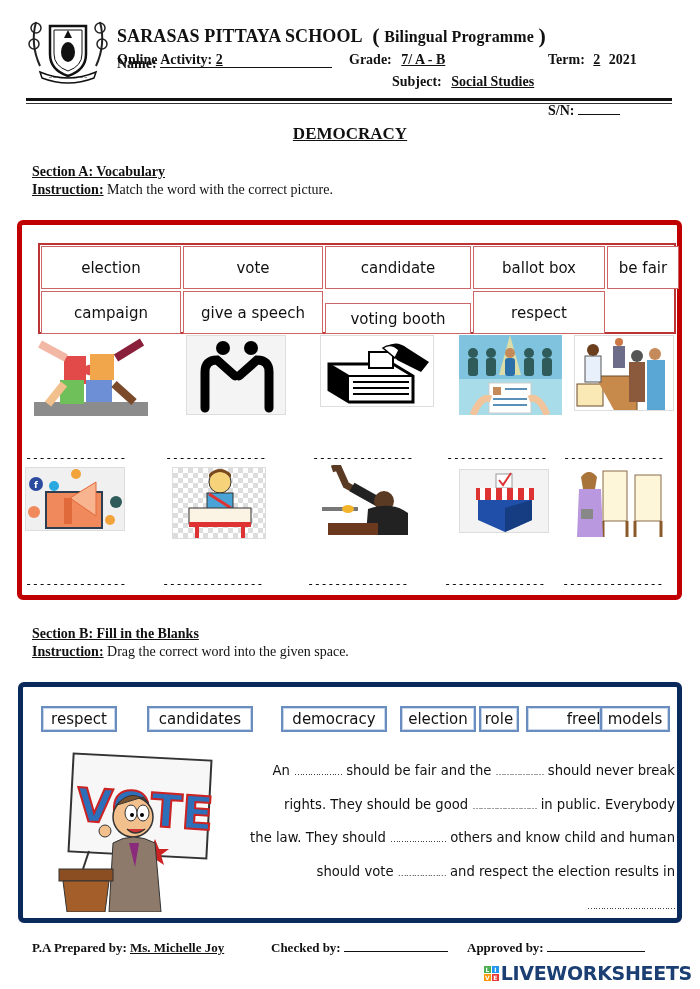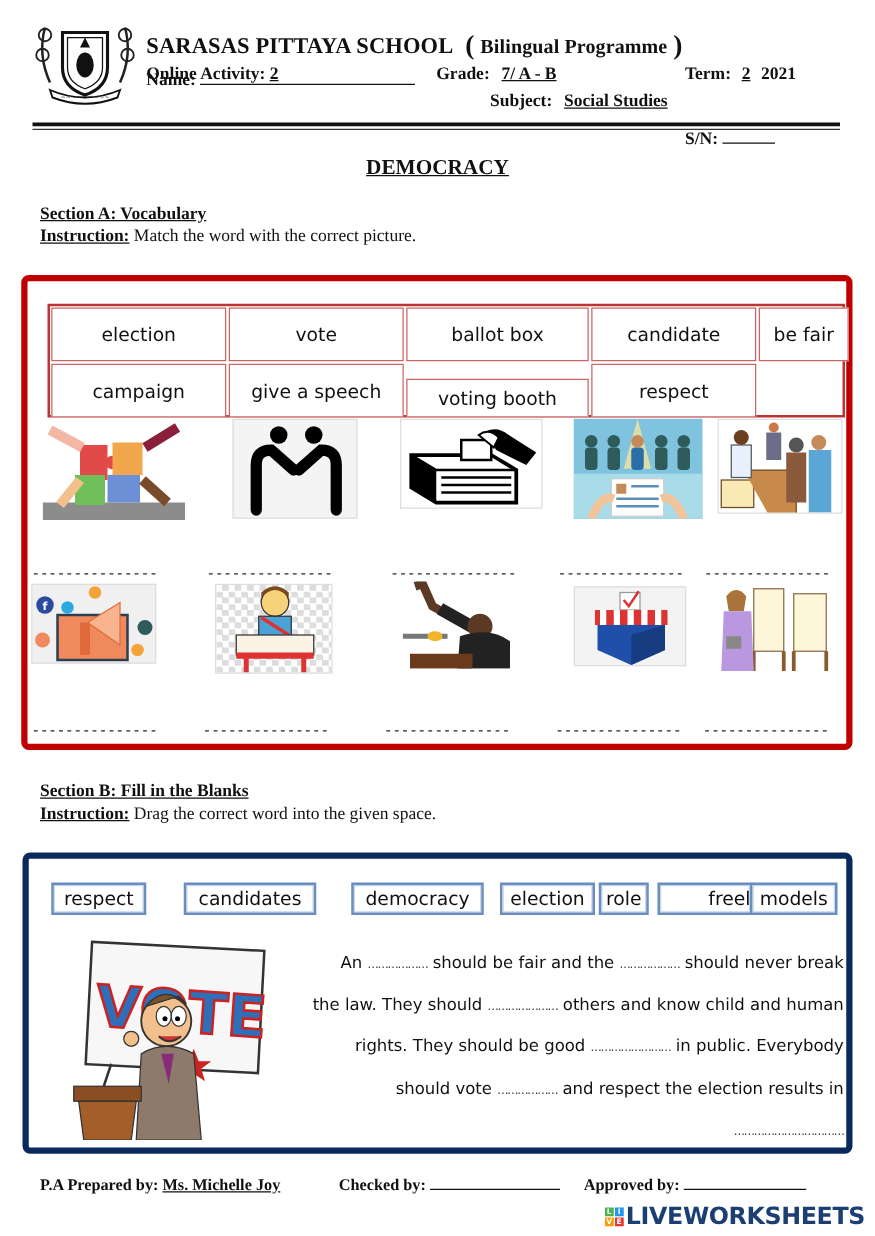"ballot box" div.vocab-cell { order: before "candidate" -> after "candidate" }
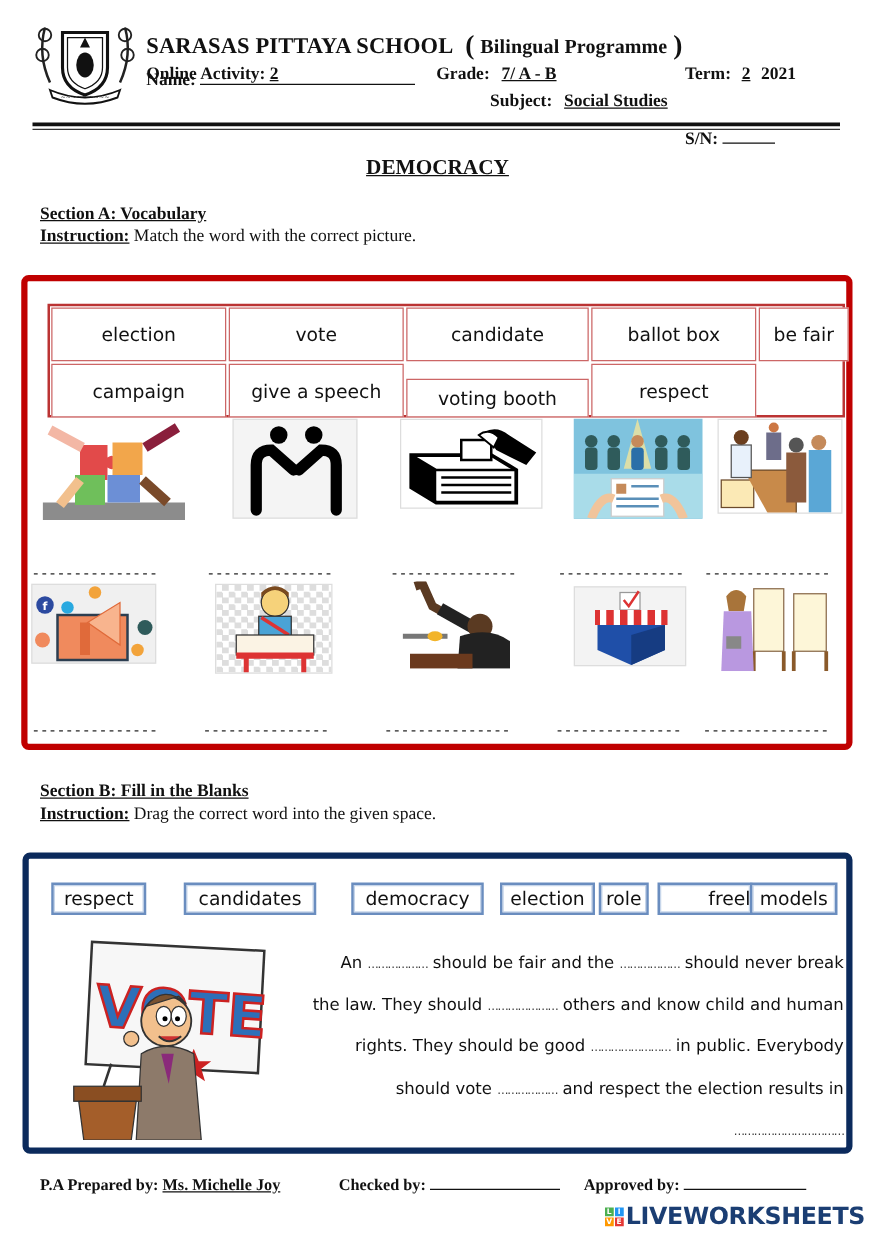"the law. They should …………………" div { order: before "rights. They should be good" -> after "rights. They should be good" }
